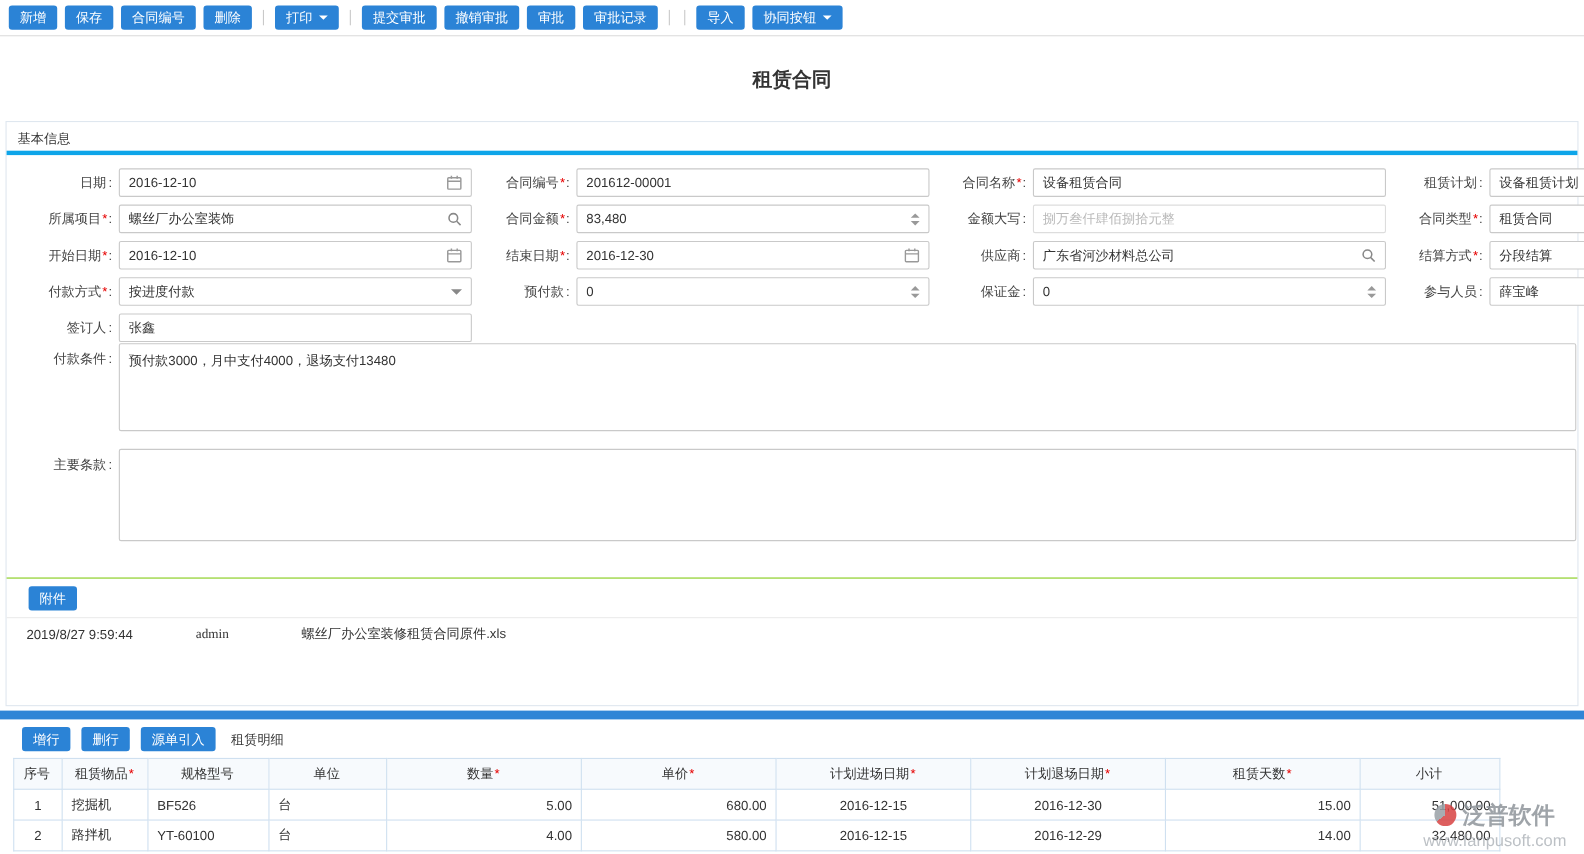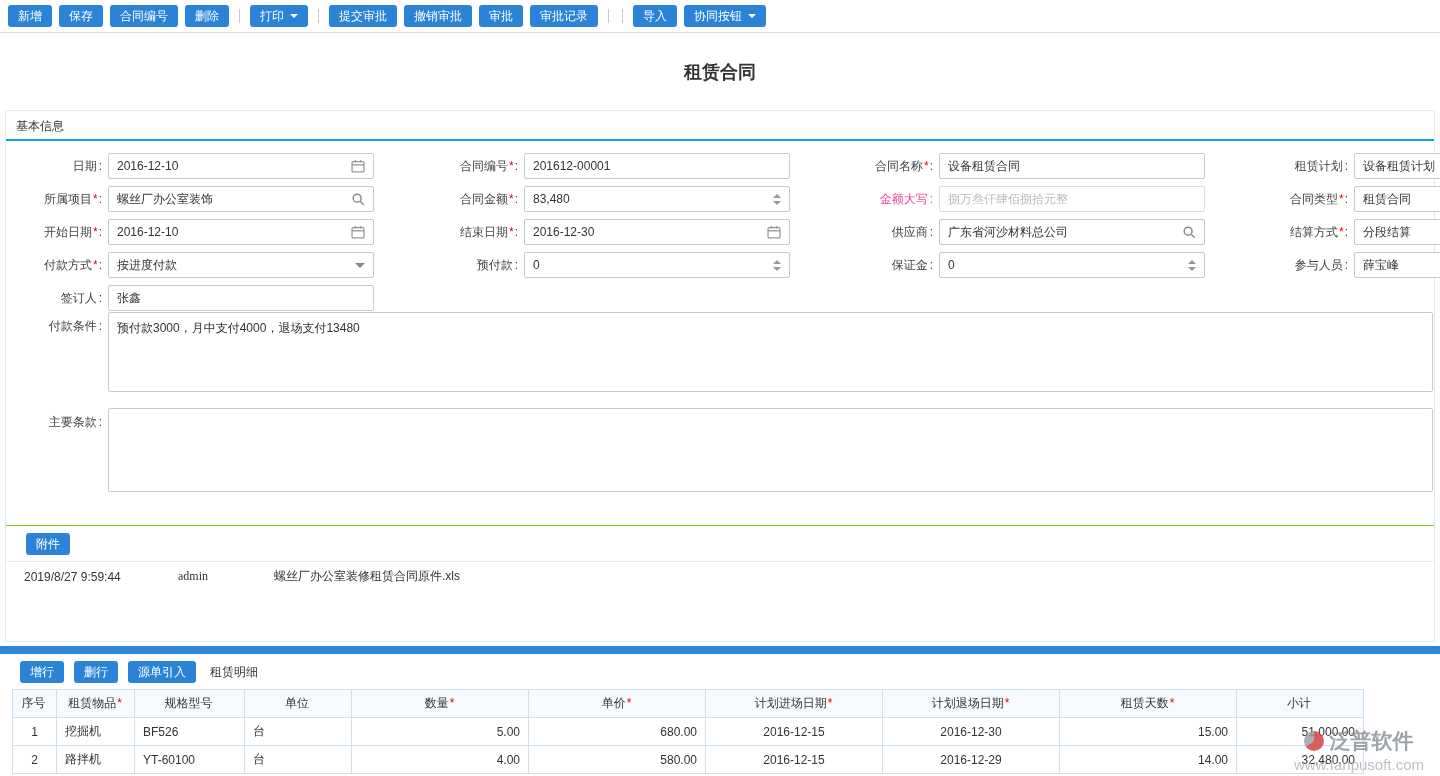"基本信息" .panel-head { border-bottom: 2px solid #0ea5e9 -> 4px solid #0ea5e9 }
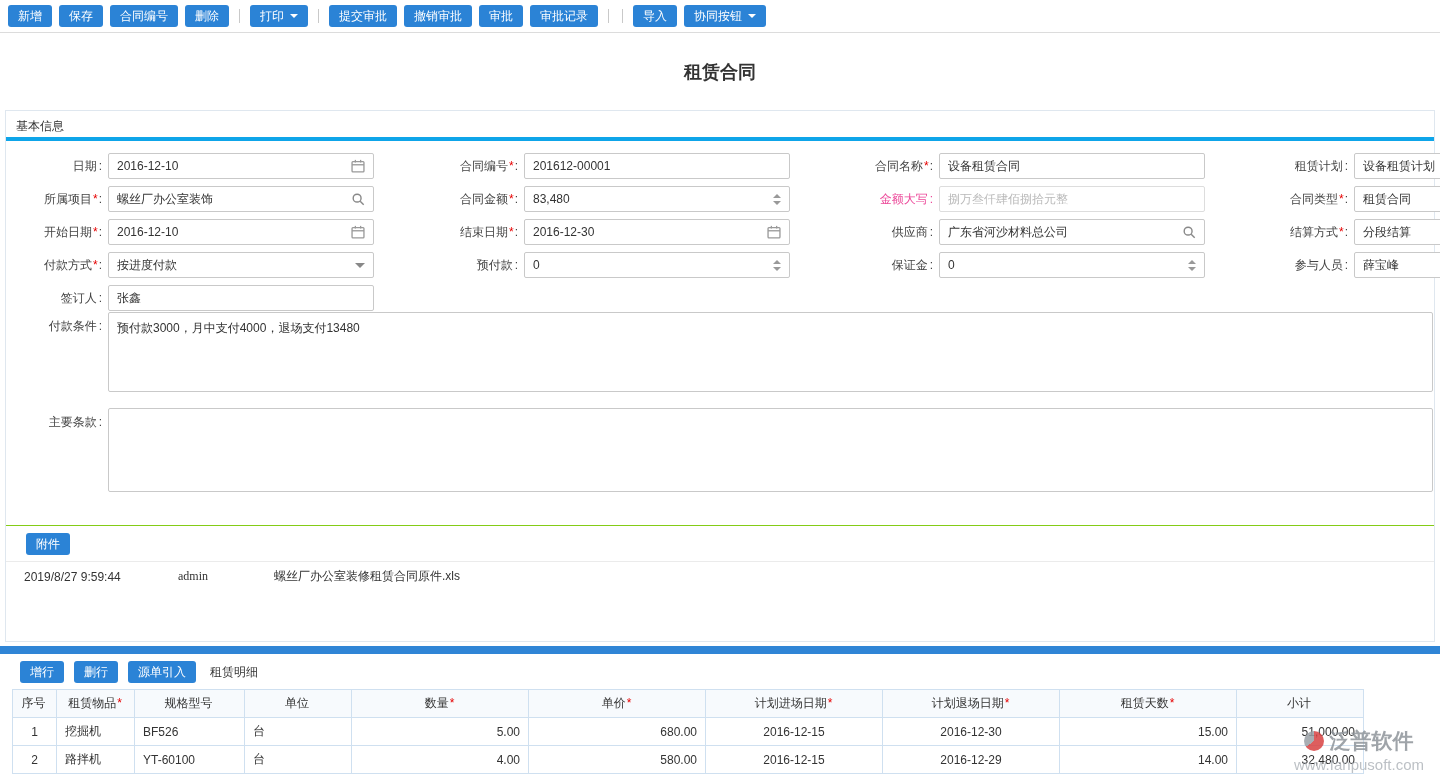"2016-12-10" .finput { width: 266px -> 321px }
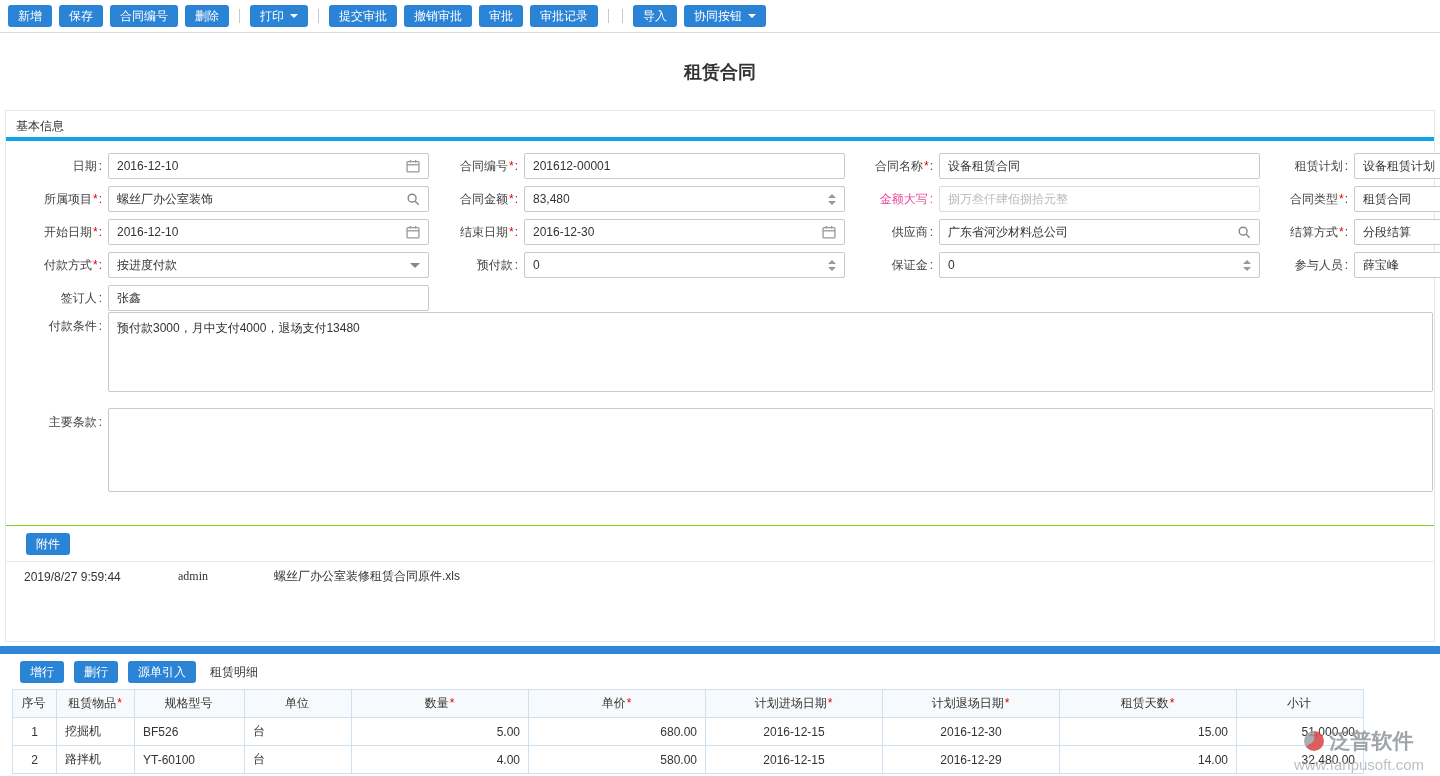"金额大写 :" .flabel.muted { color: #ec4899 -> #404040 }
